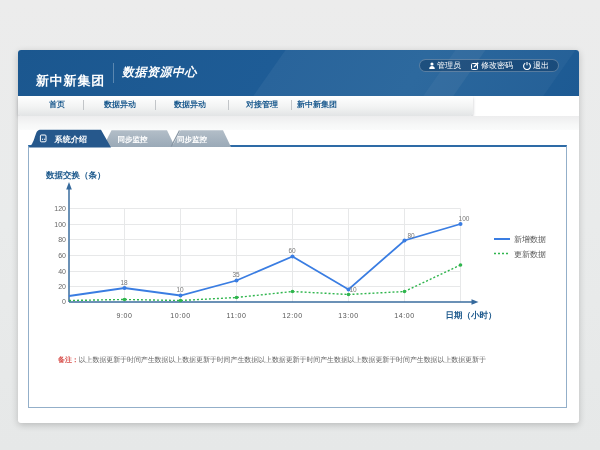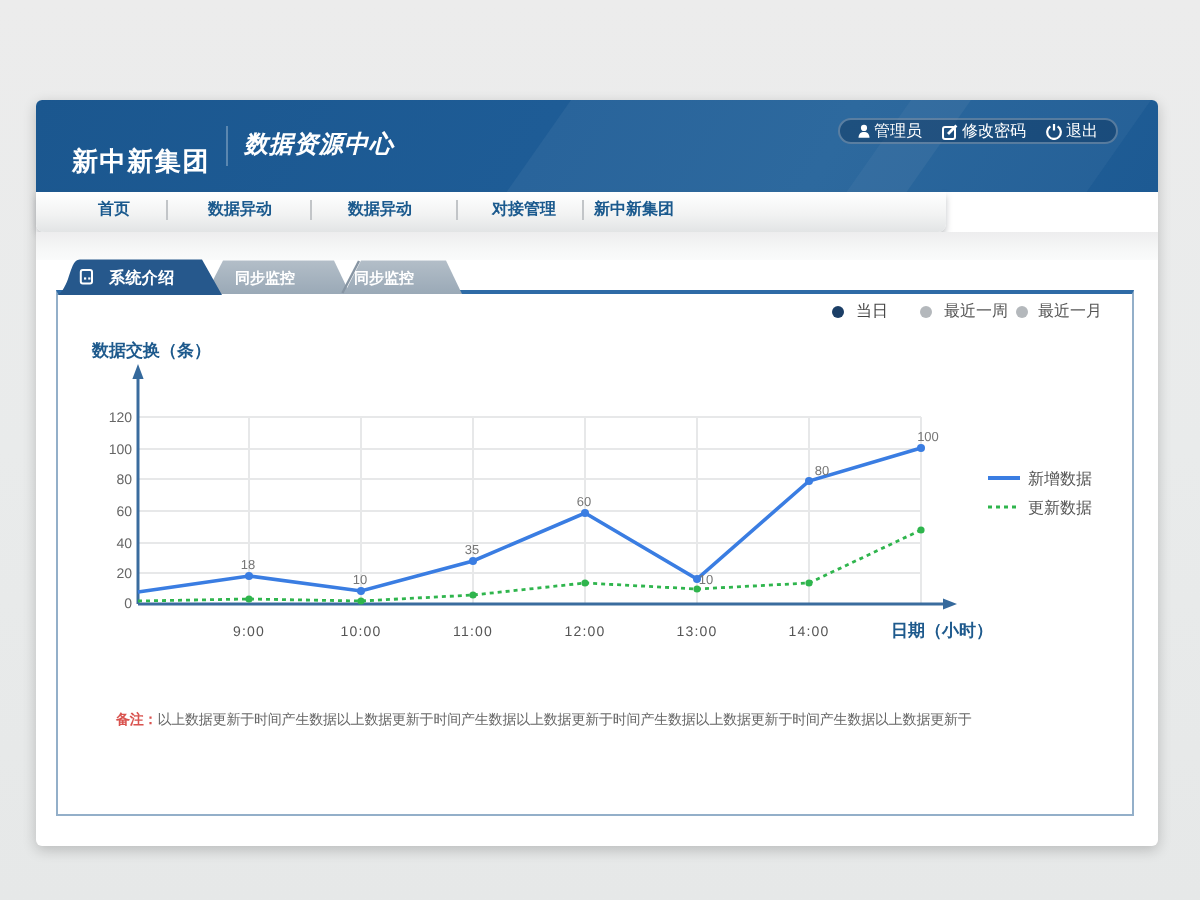"当日" div.radios { html: <div> <span></span> <span>当日</span> <span></span> <span>最近一周</span> <span></span> <span>最近一月</span> </div> -> none }
